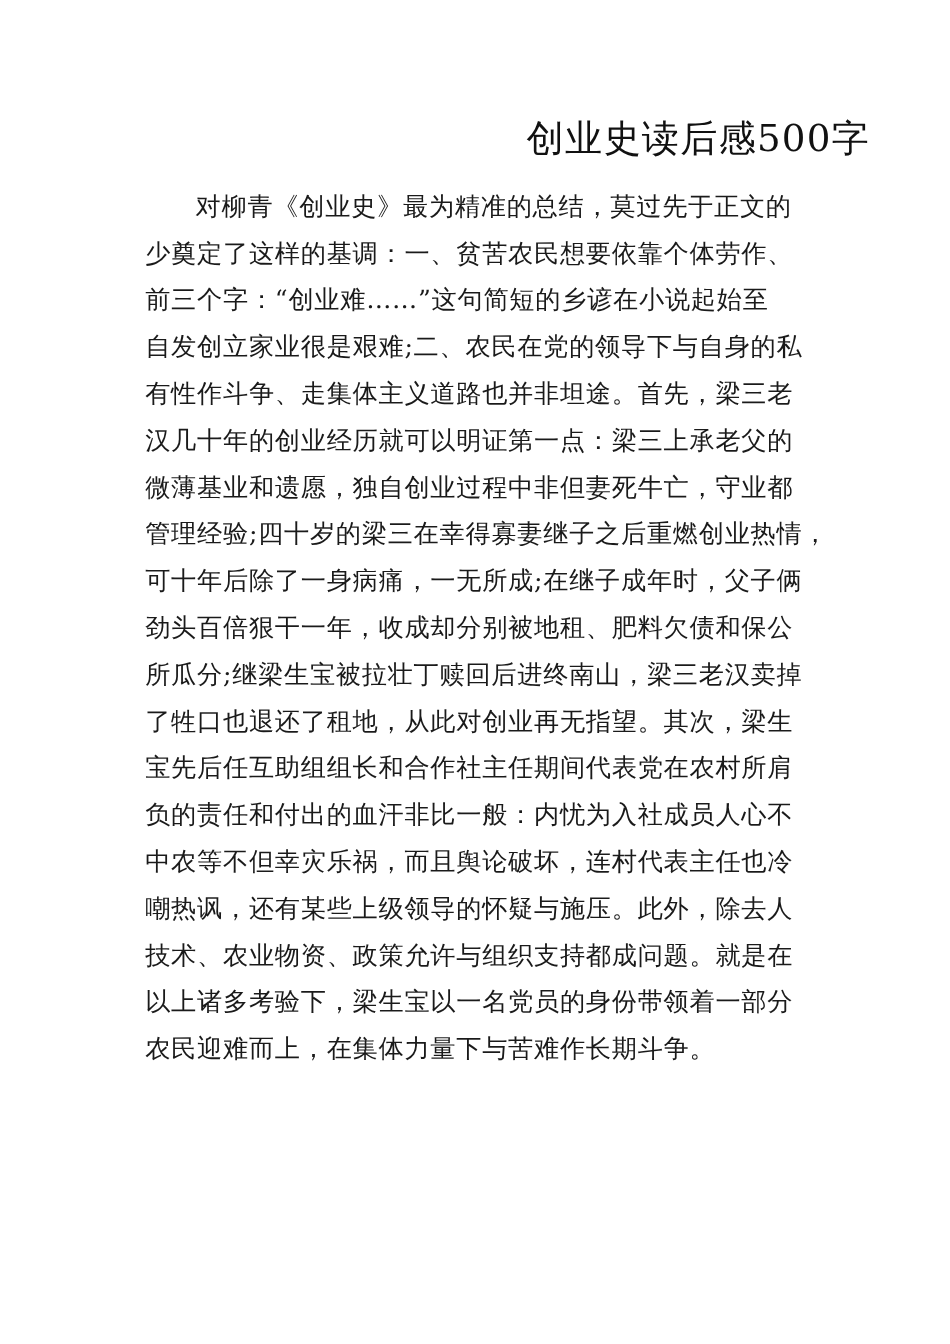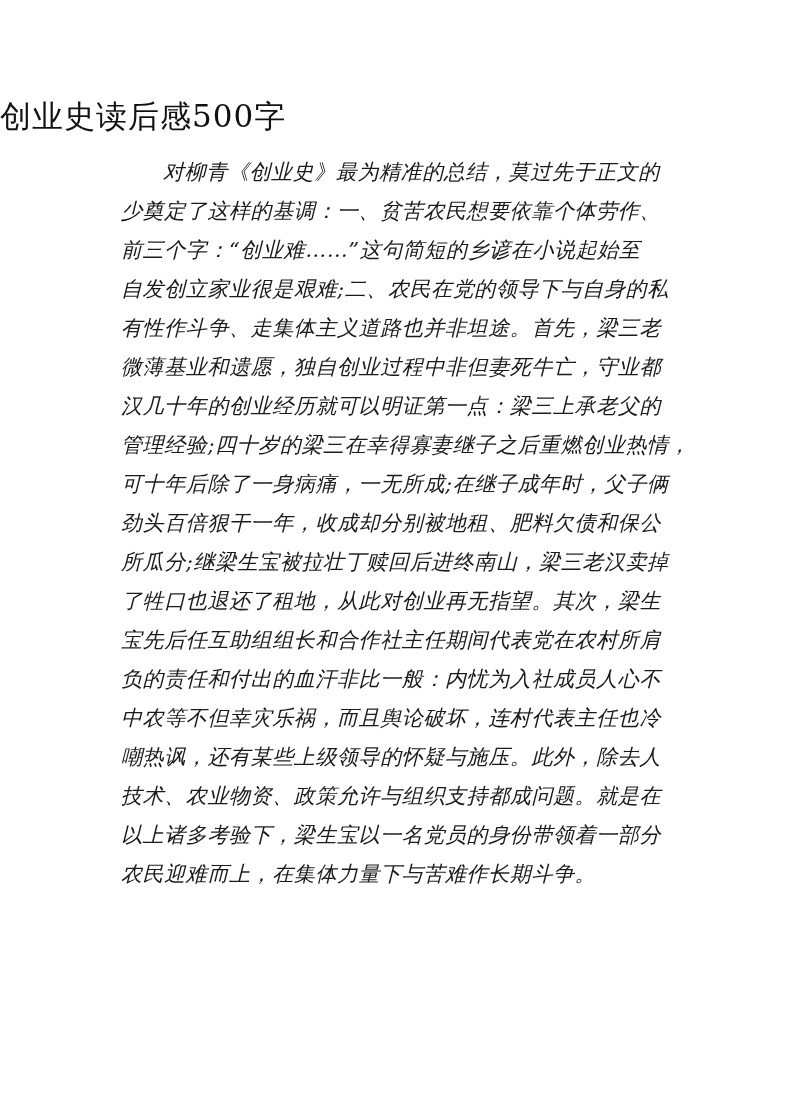"创业史读后感500字" .title { text-align: left -> right }
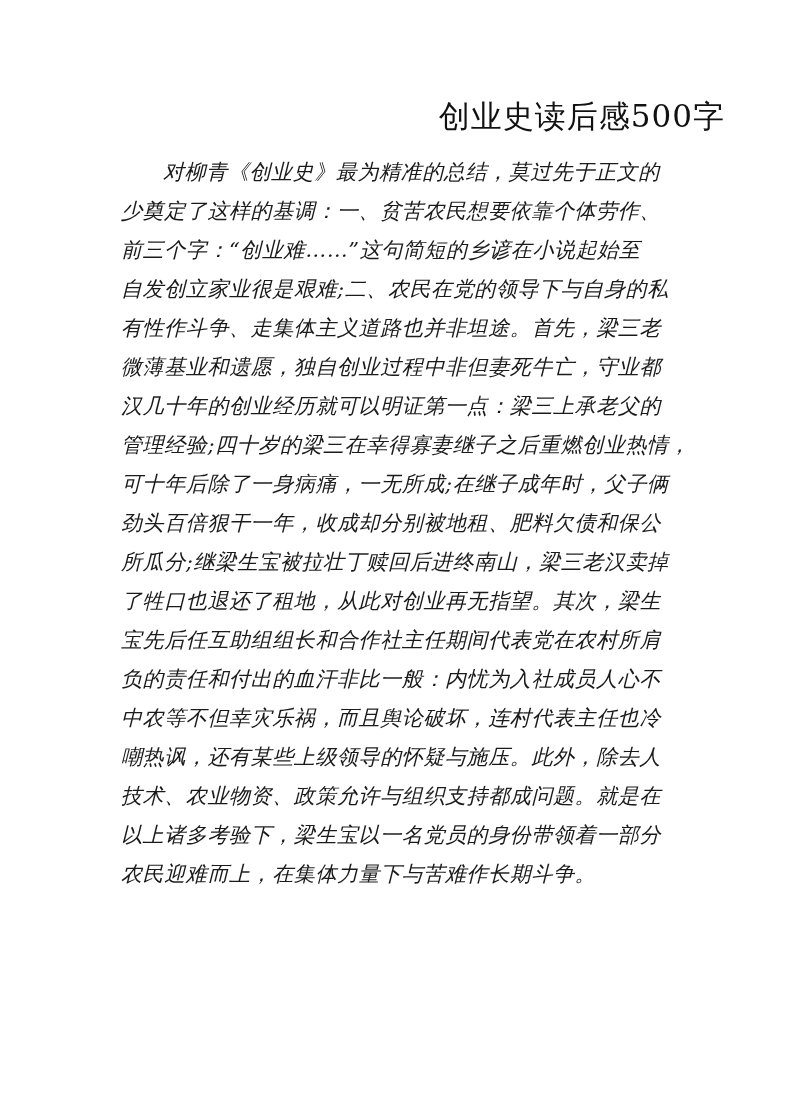"对柳青《创业史》最为精准的总结，莫过先于正文的" .line { font-style: italic -> none }
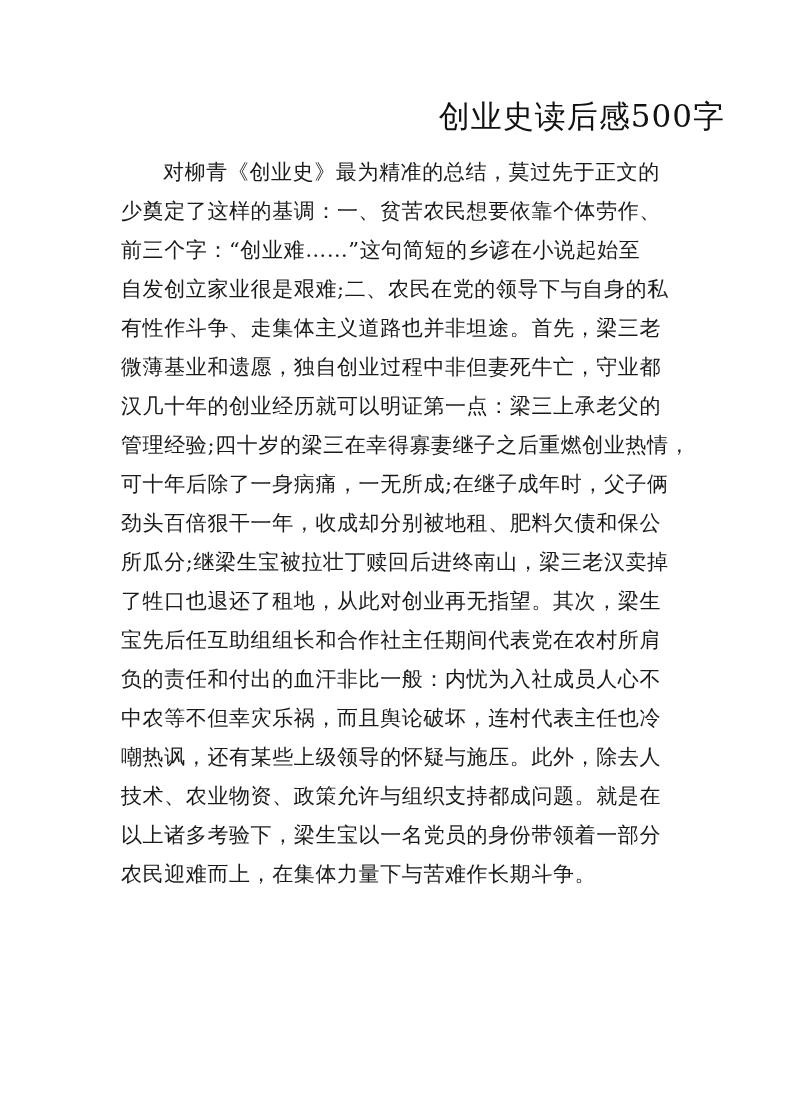"微薄基业和遗愿，独自创业过程中非但妻死牛亡，守业都" div.line { order: before "汉几十年的创业经历就可以明证第一点：梁三上承老父的" -> after "汉几十年的创业经历就可以明证第一点：梁三上承老父的" }
